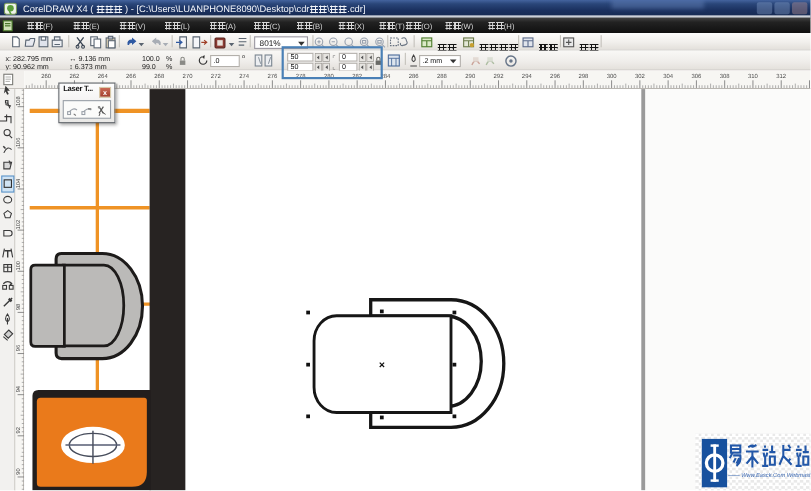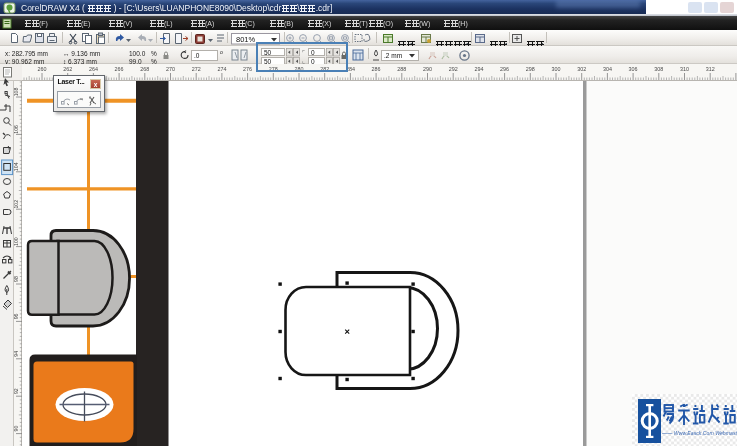"CorelDRAW X4 ( ) -" #titlebar { width: 646px -> 737px }
